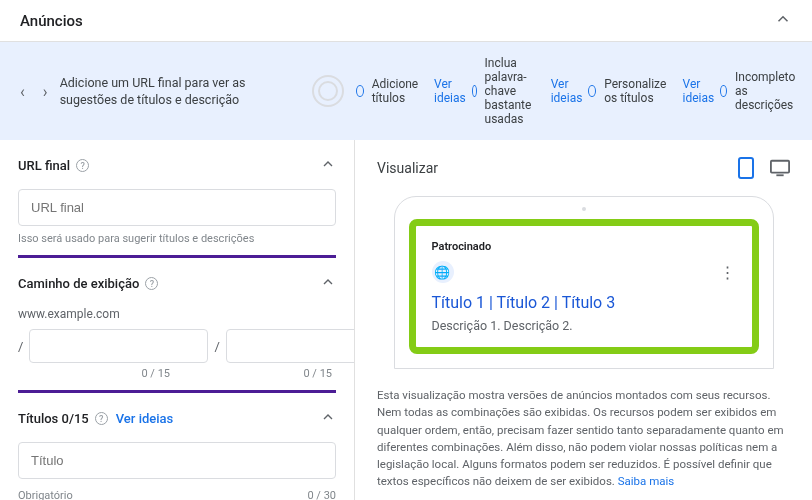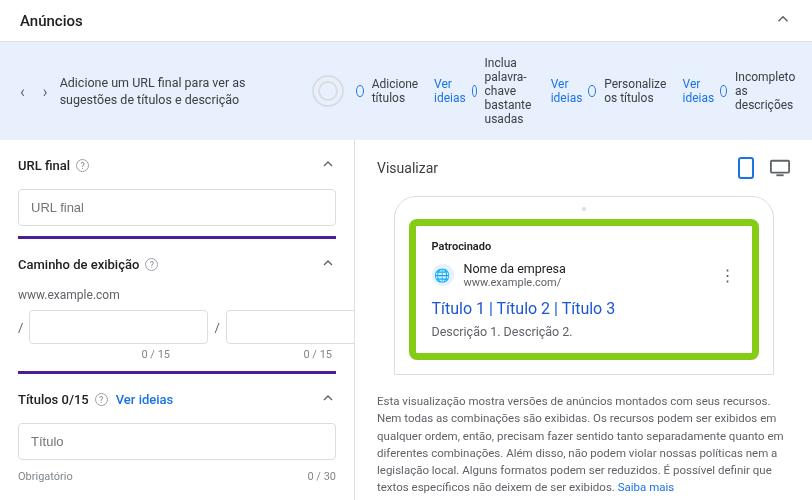"Isso será usado para sugerir" div.hint { html: none -> <div>Isso será usado para sugerir títulos e descrições</div> }
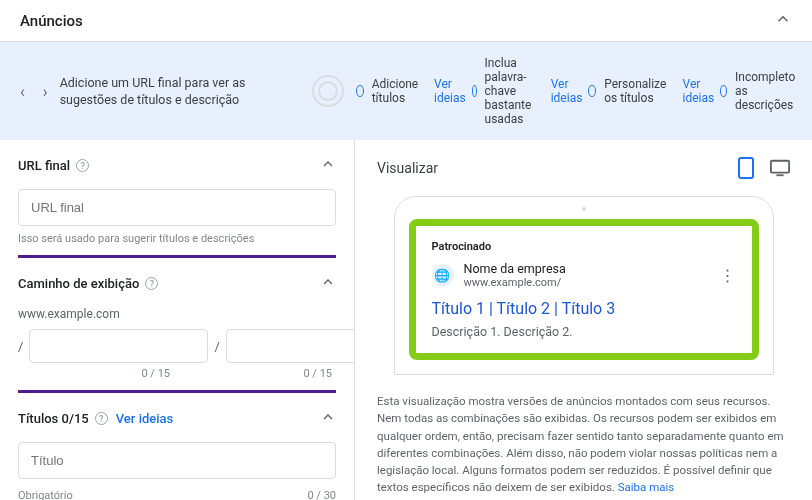"Nome da empresa" div { html: <div> <div>Nome da empresa</div> <div>www.example.com/</div> </div> -> none }
